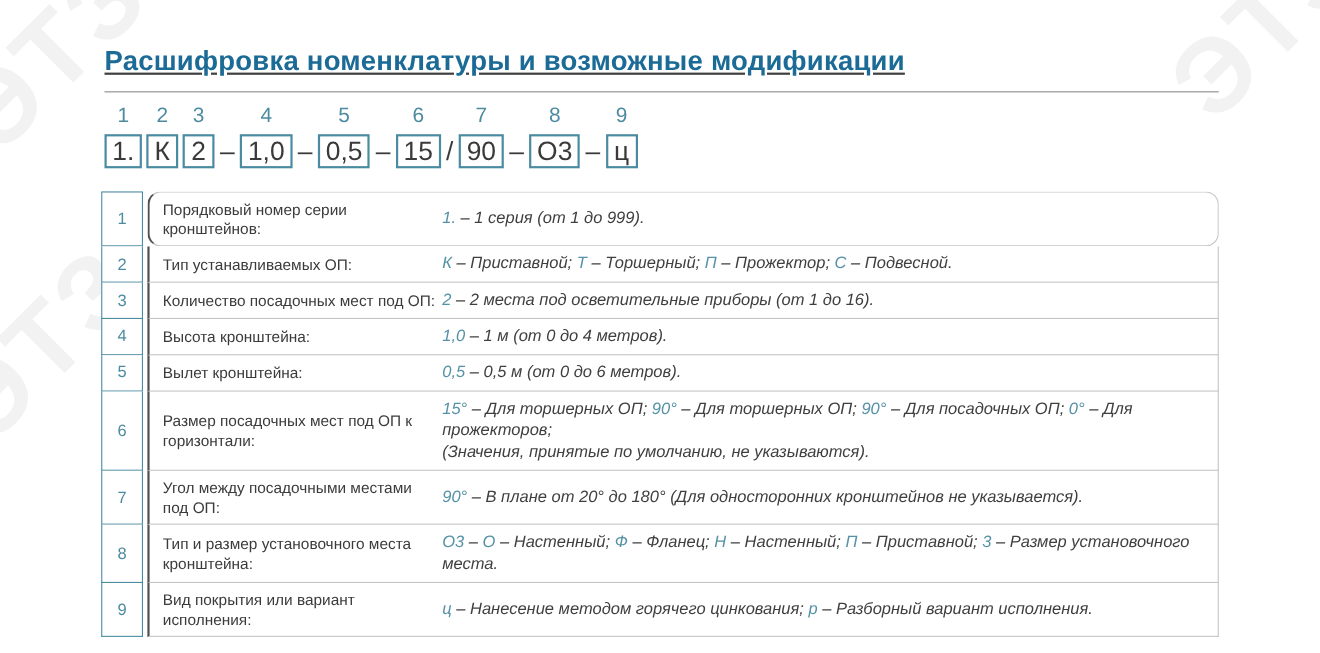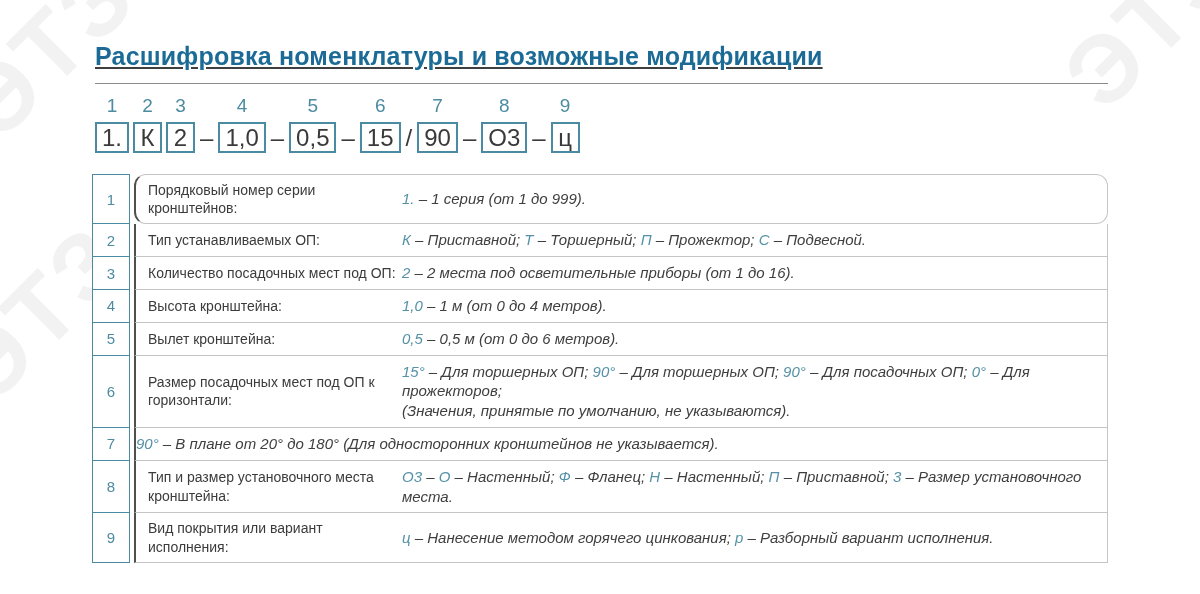"Угол между посадочными местами под" div.label-cell { html: none -> <div>Угол между посадочными местами под ОП:</div> }
